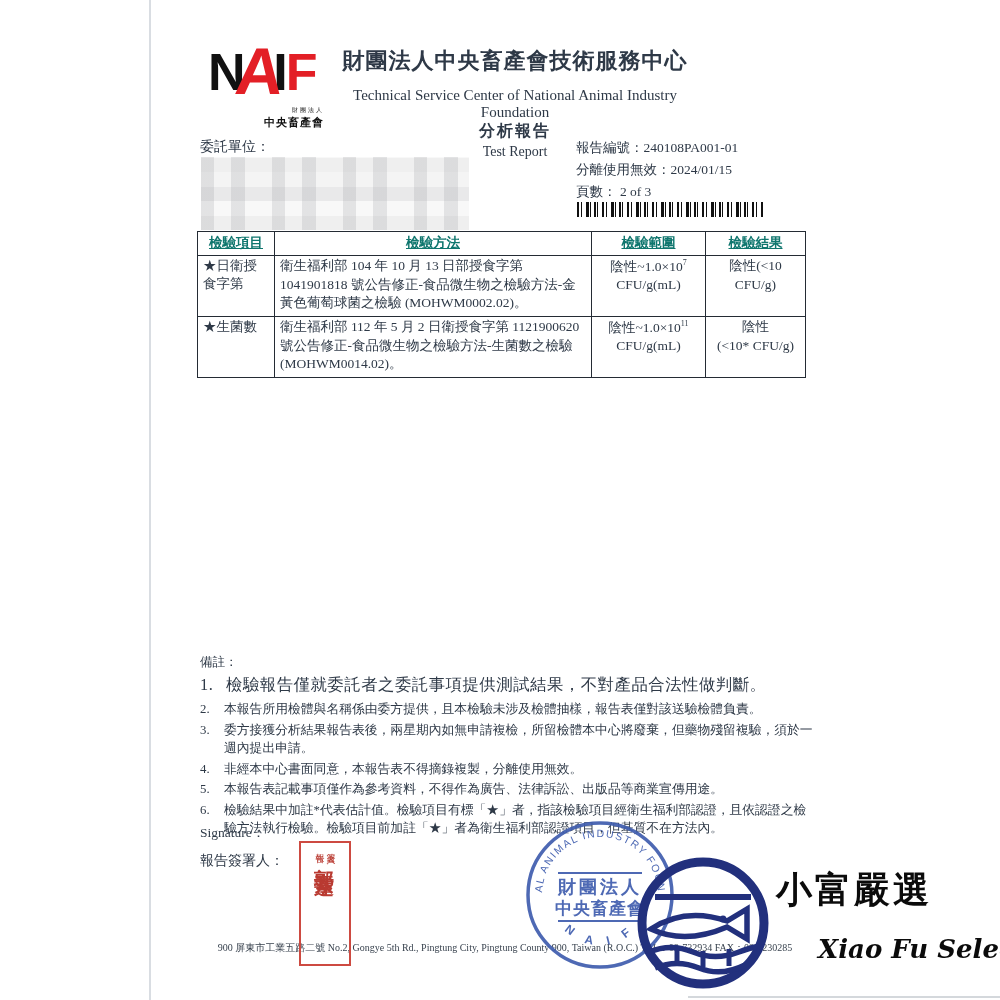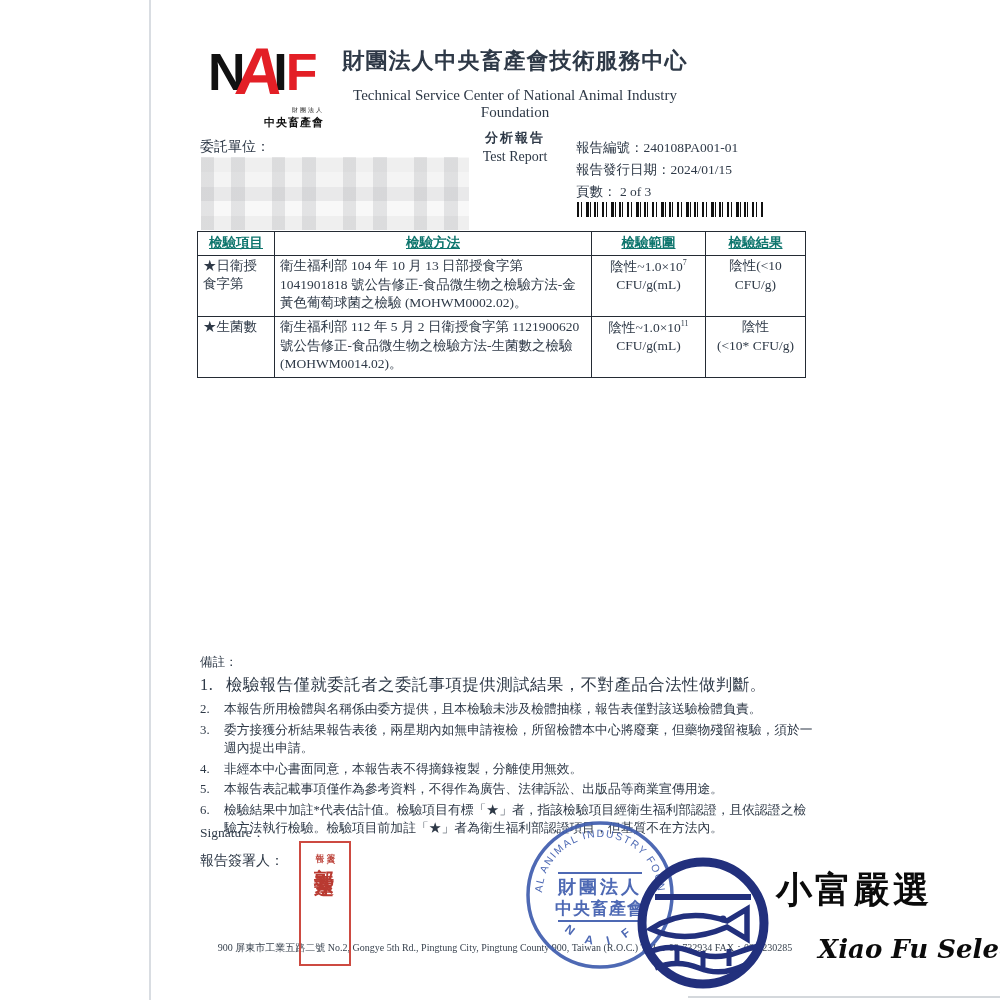"分析報告" .report-zh { font-size: 13px -> 16px; margin-top: 8px -> 0 }
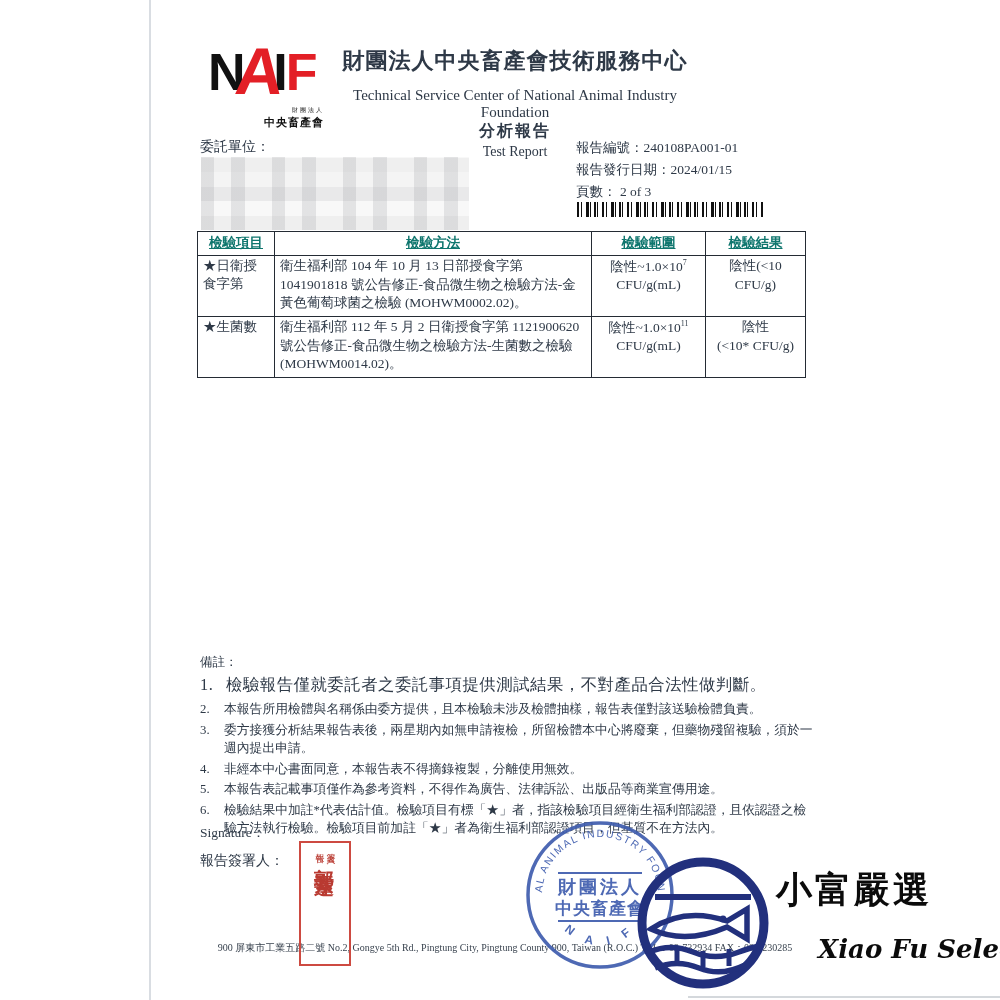"報告發行日期：" span { text: 報告發行日期 -> 分離使用無效 }
